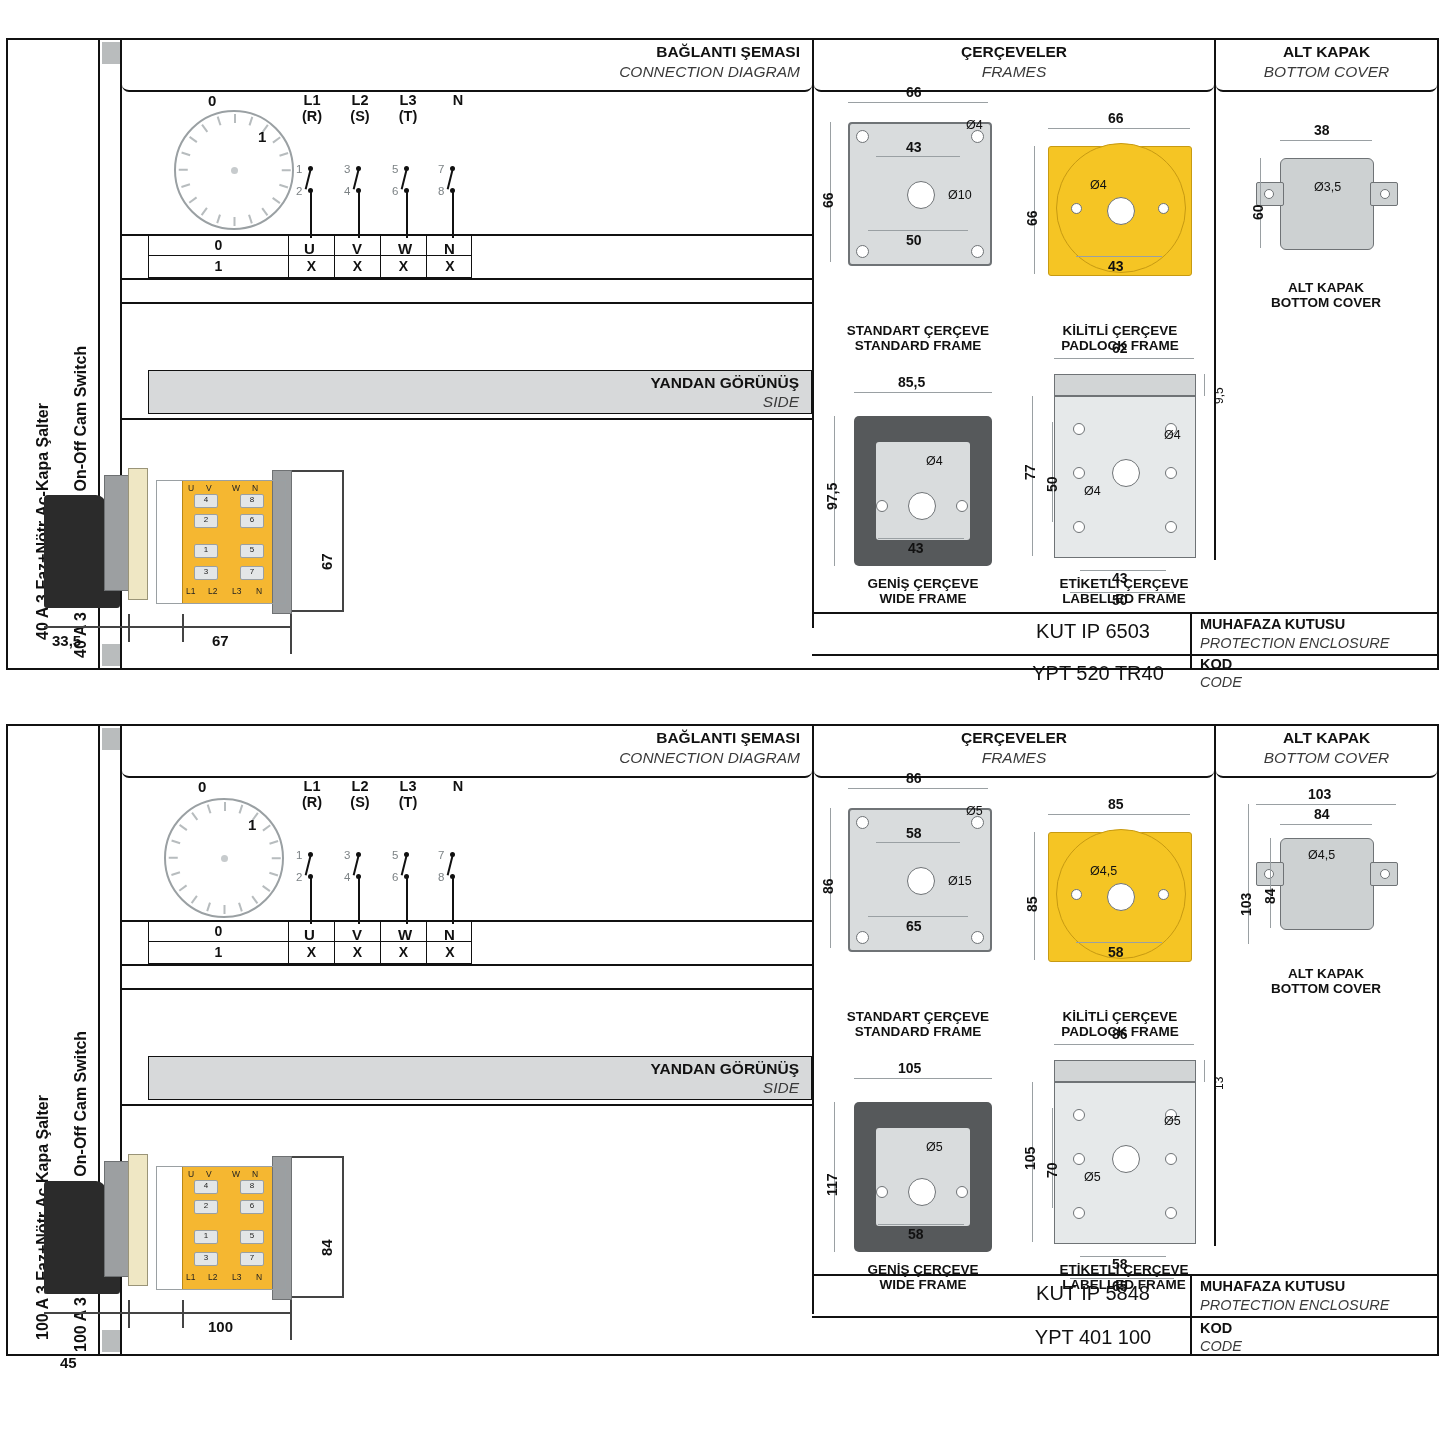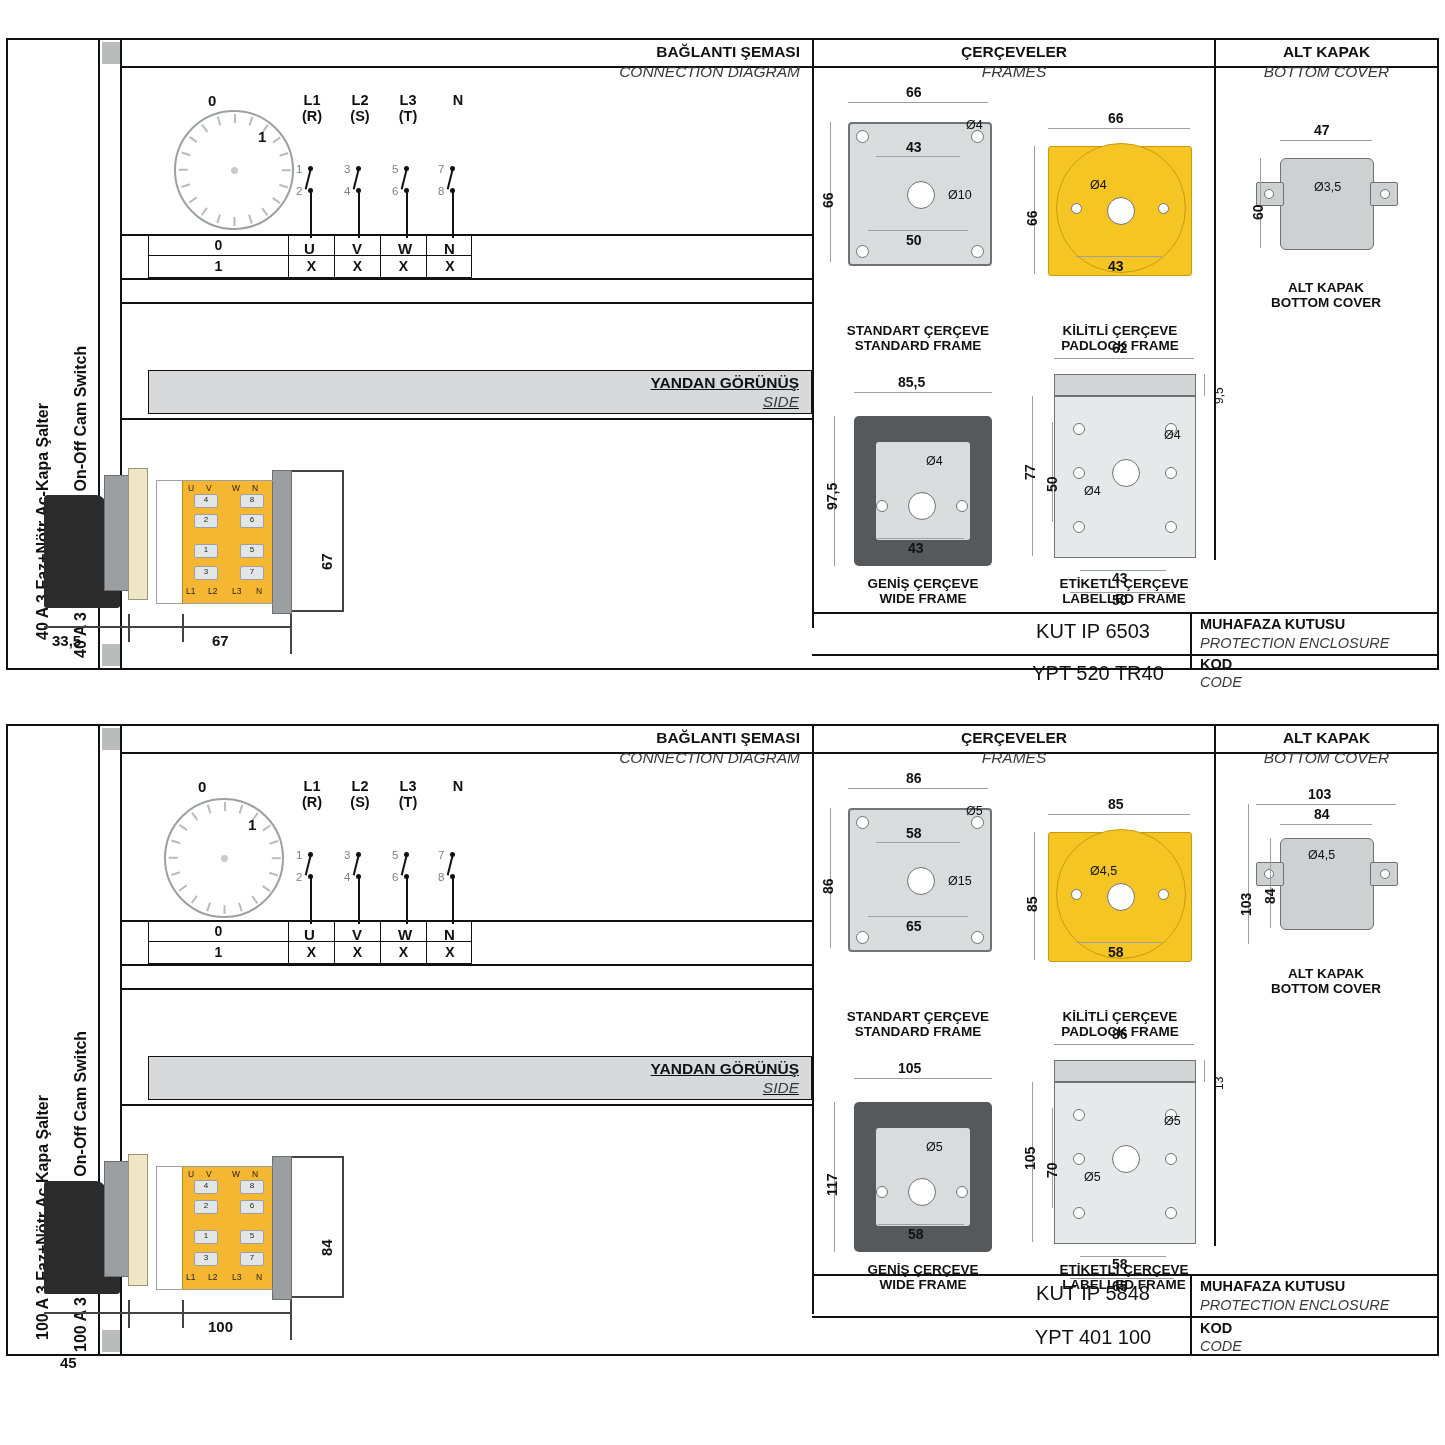"BAĞLANTI ŞEMASI" .hdr { border-radius: none -> 7px; height: 28px -> 52px }
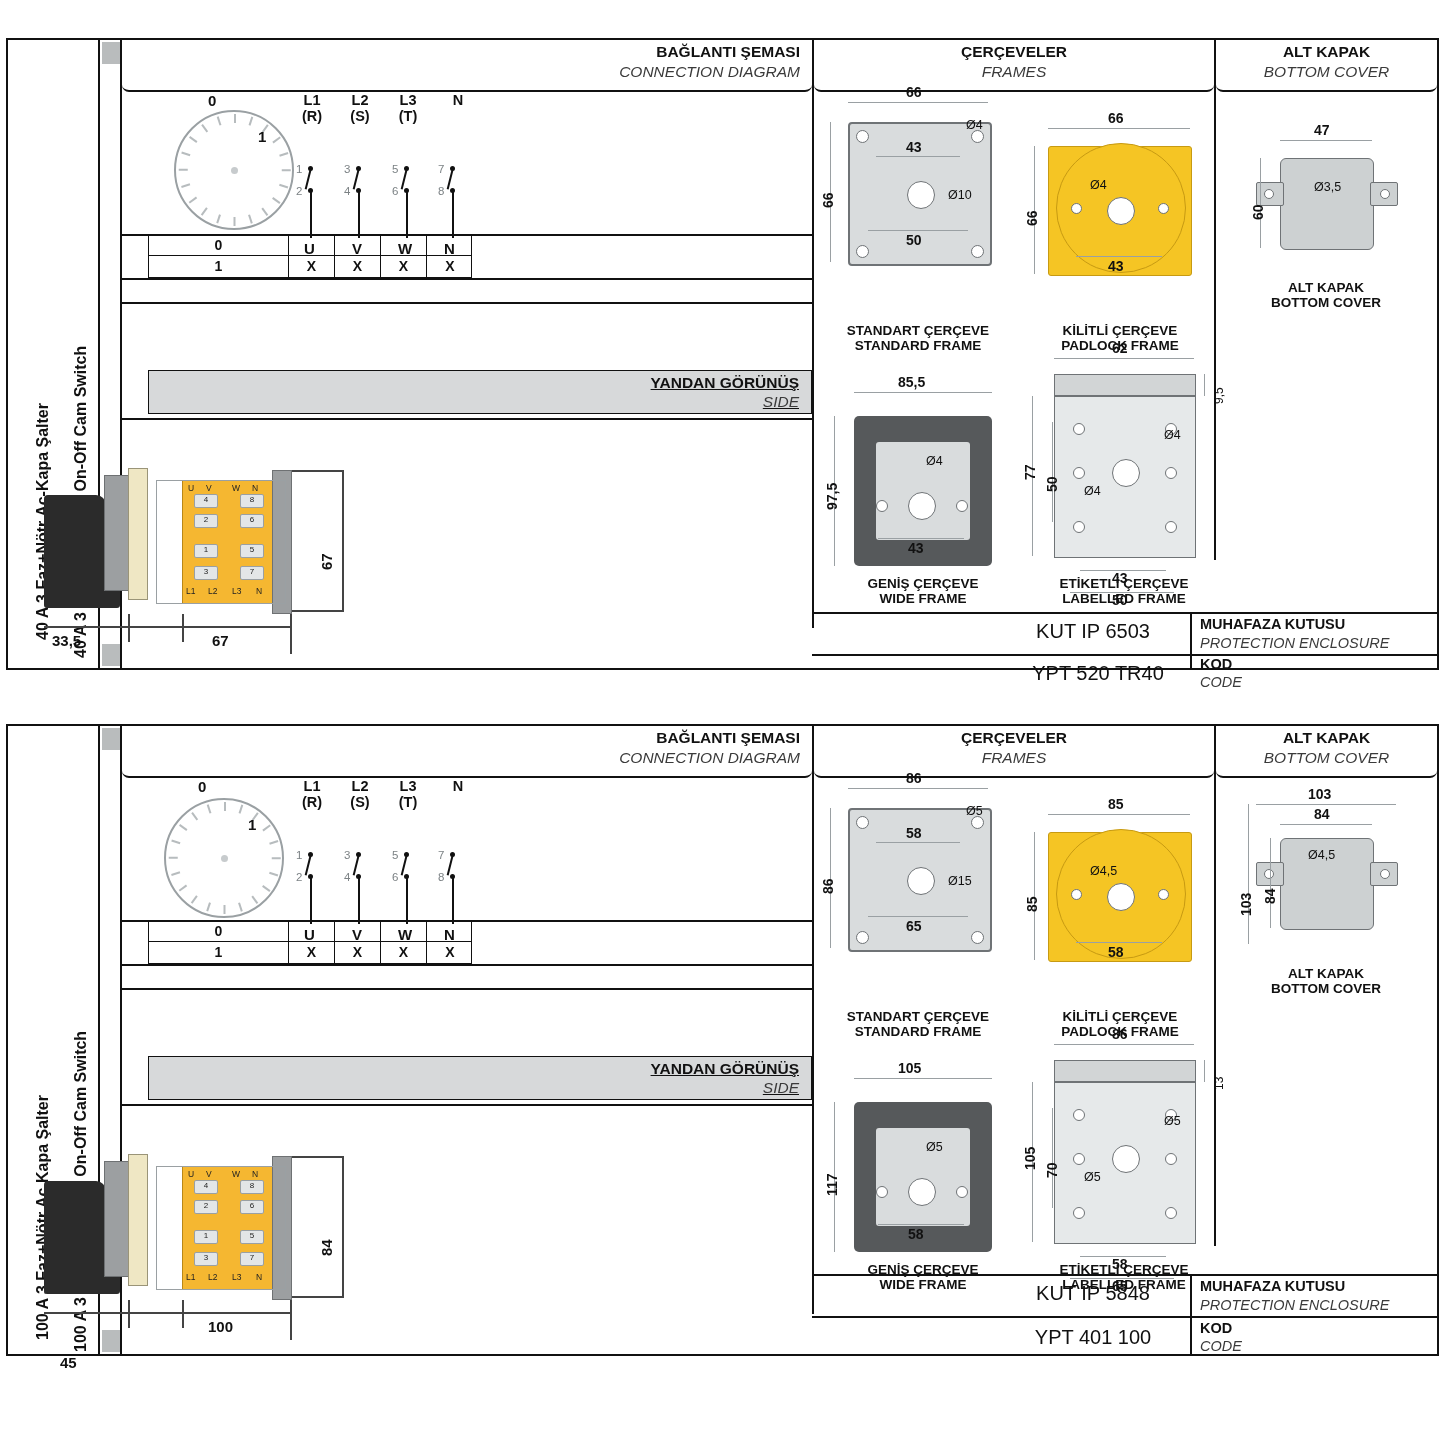"47" span.dtx { text: 47 -> 38 }
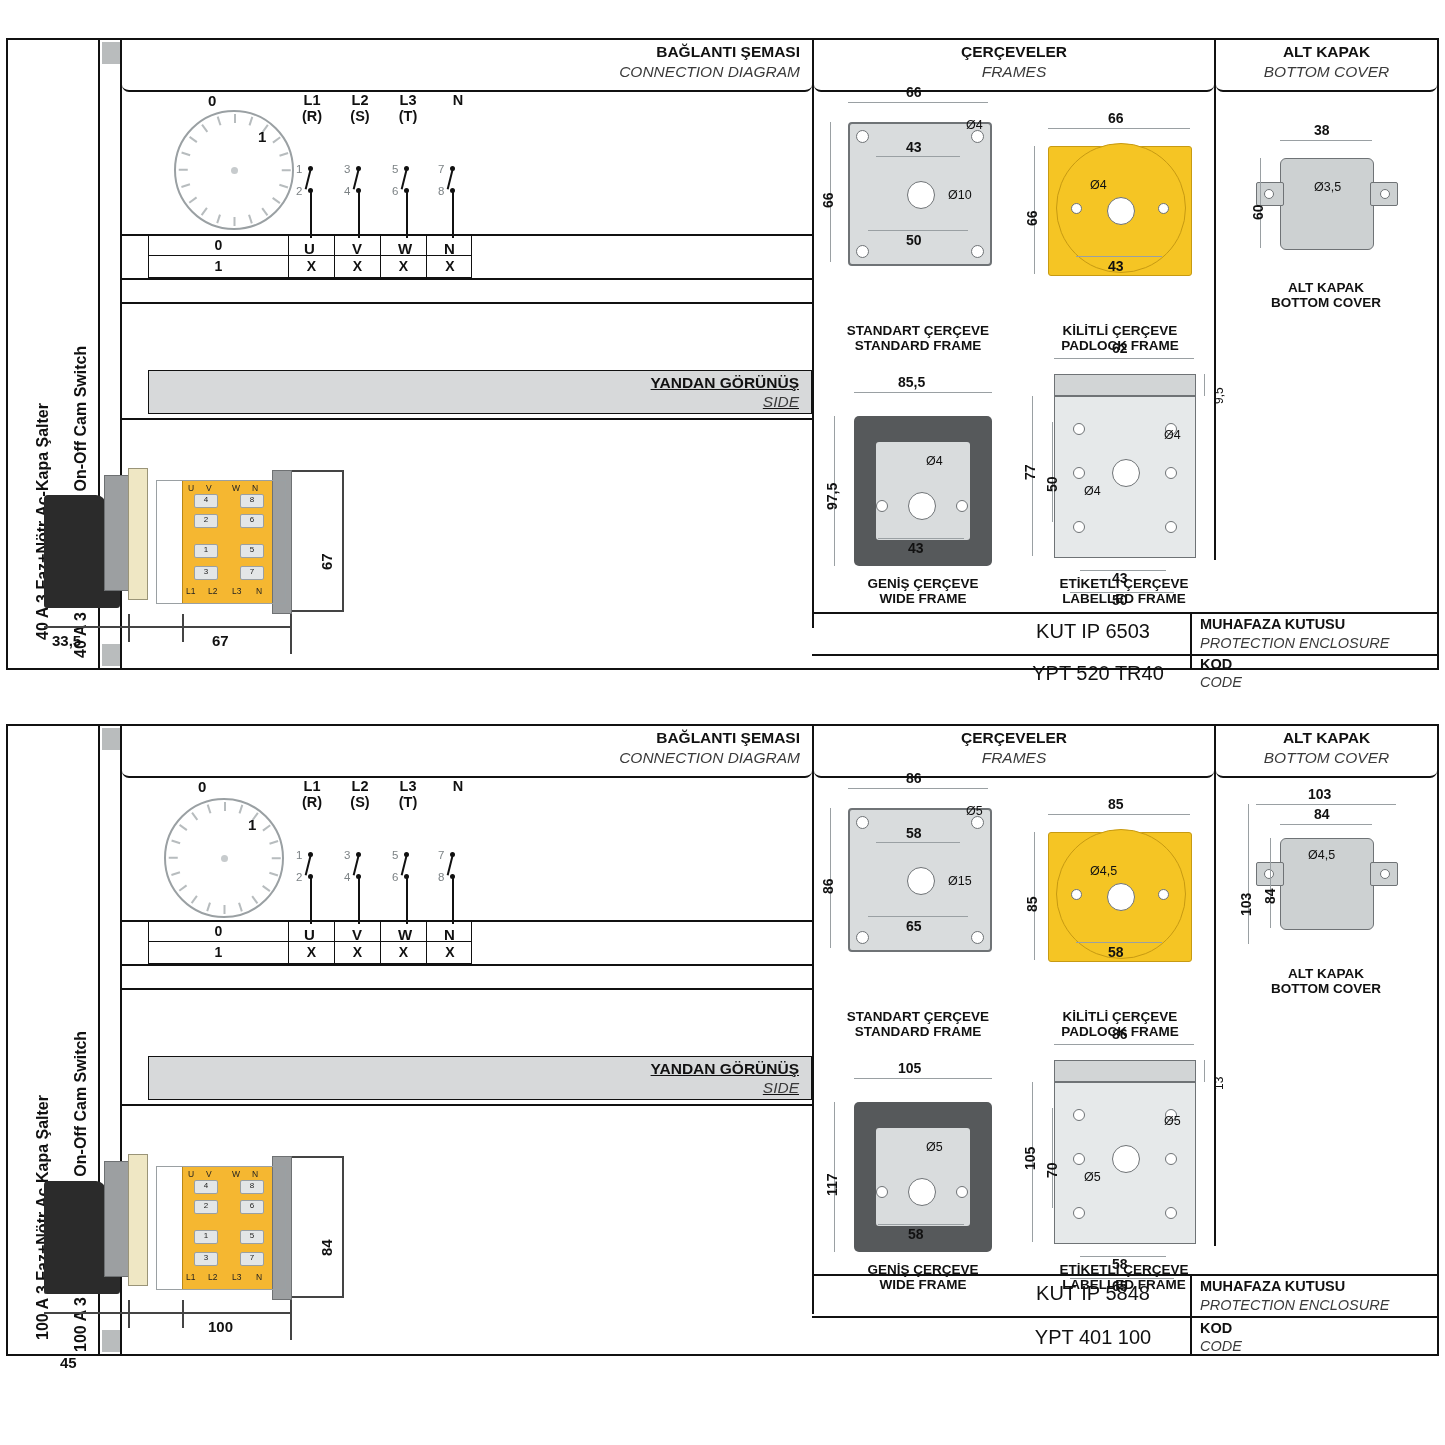"YANDAN GÖRÜNÜŞ" .bandlabel { text-decoration: underline -> none }
